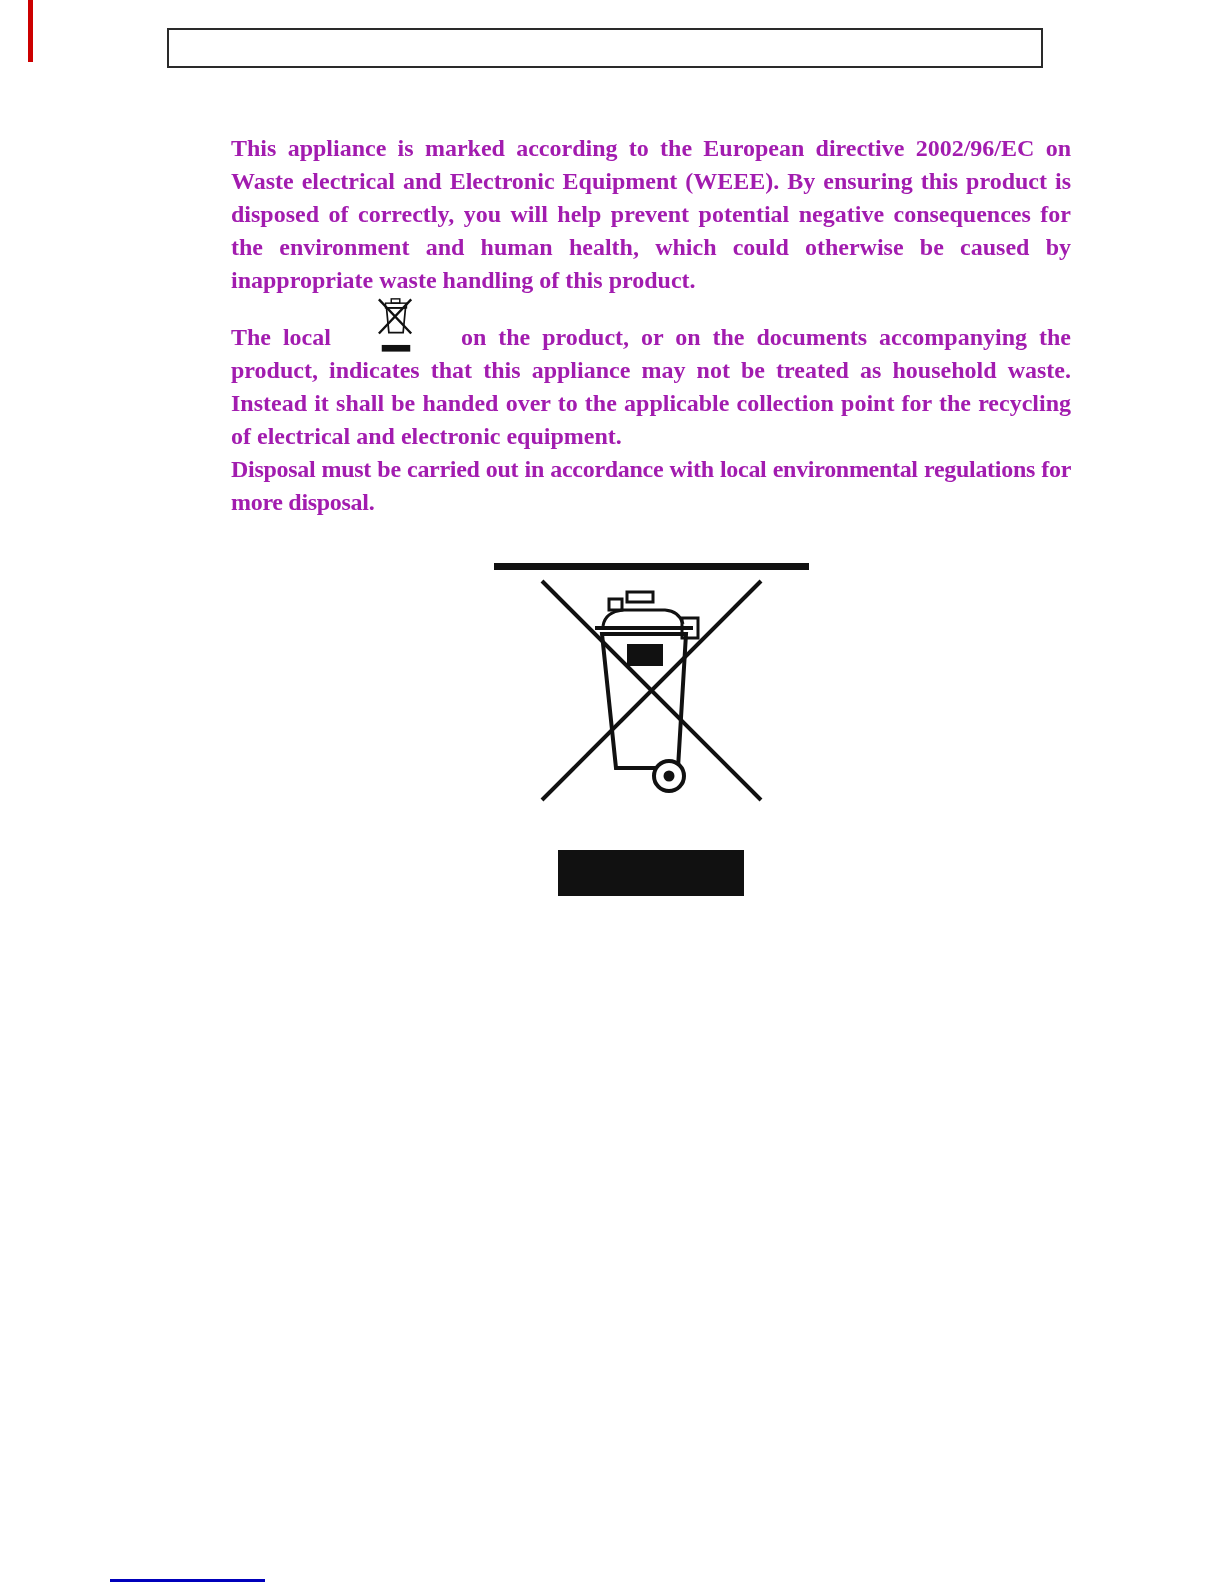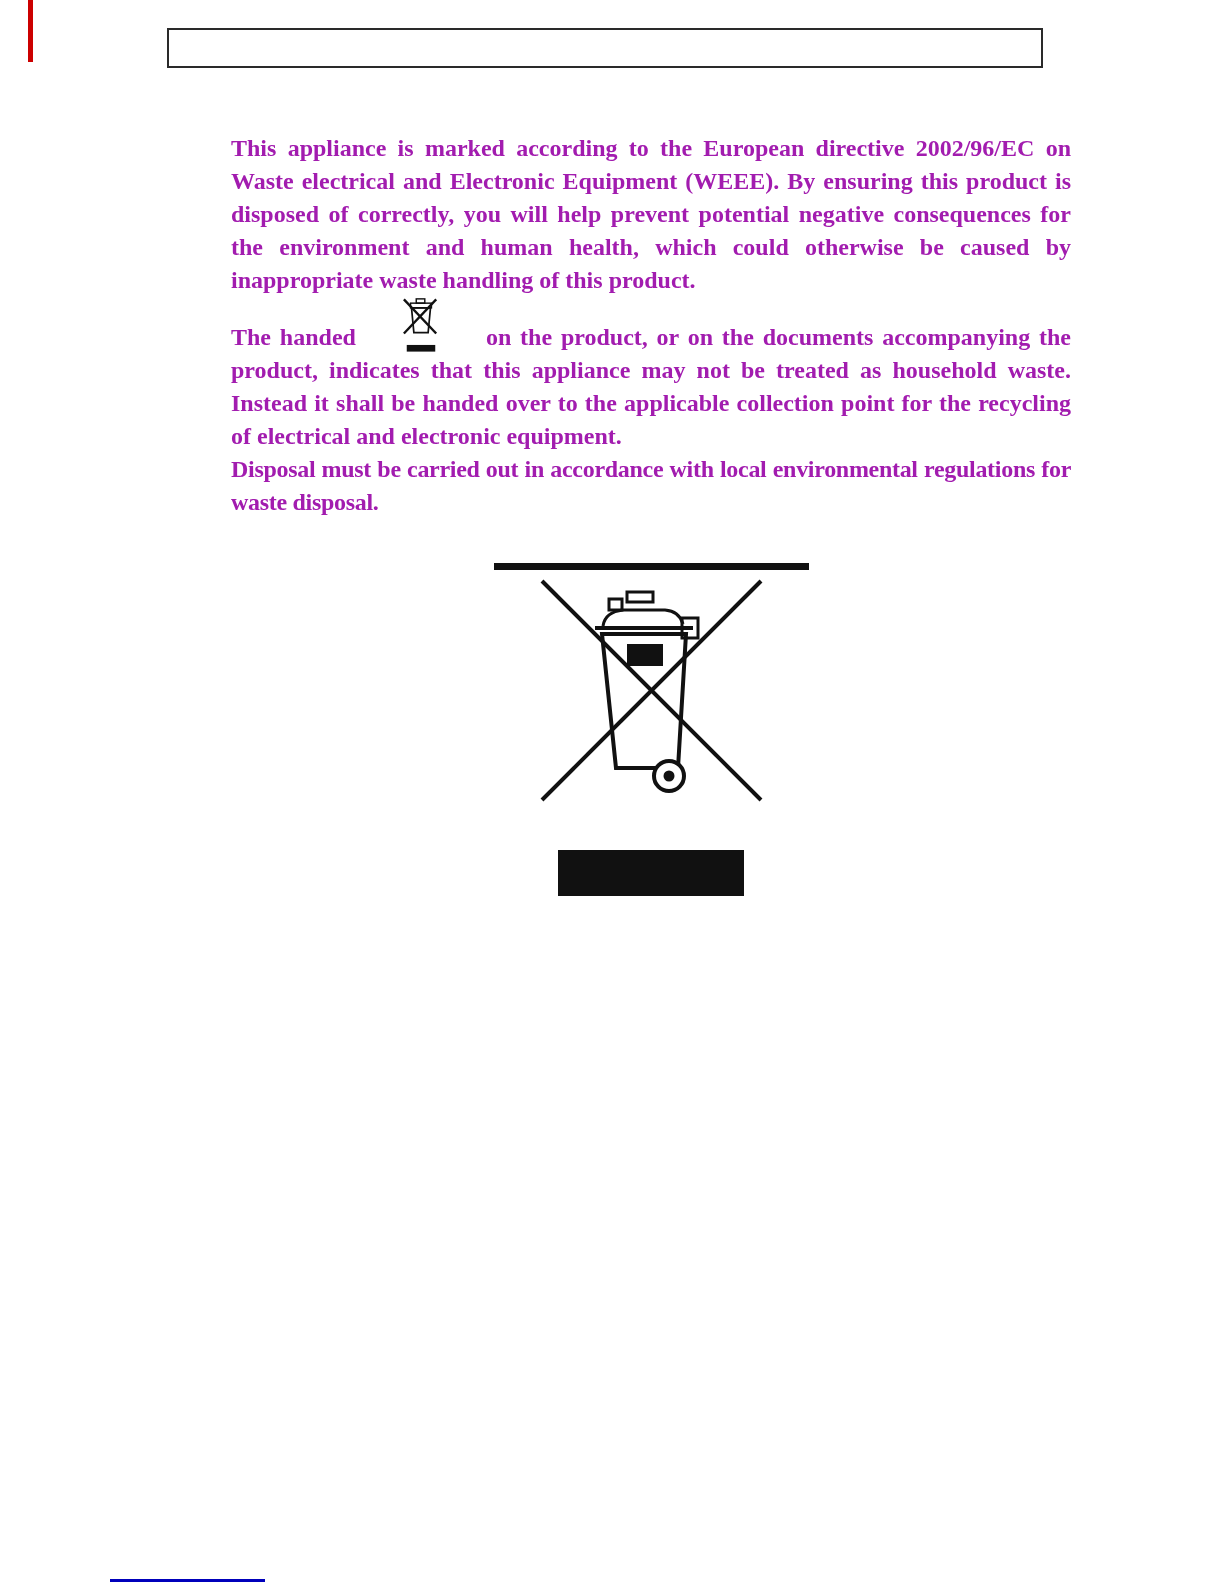"The handed" span { text: handed -> local }
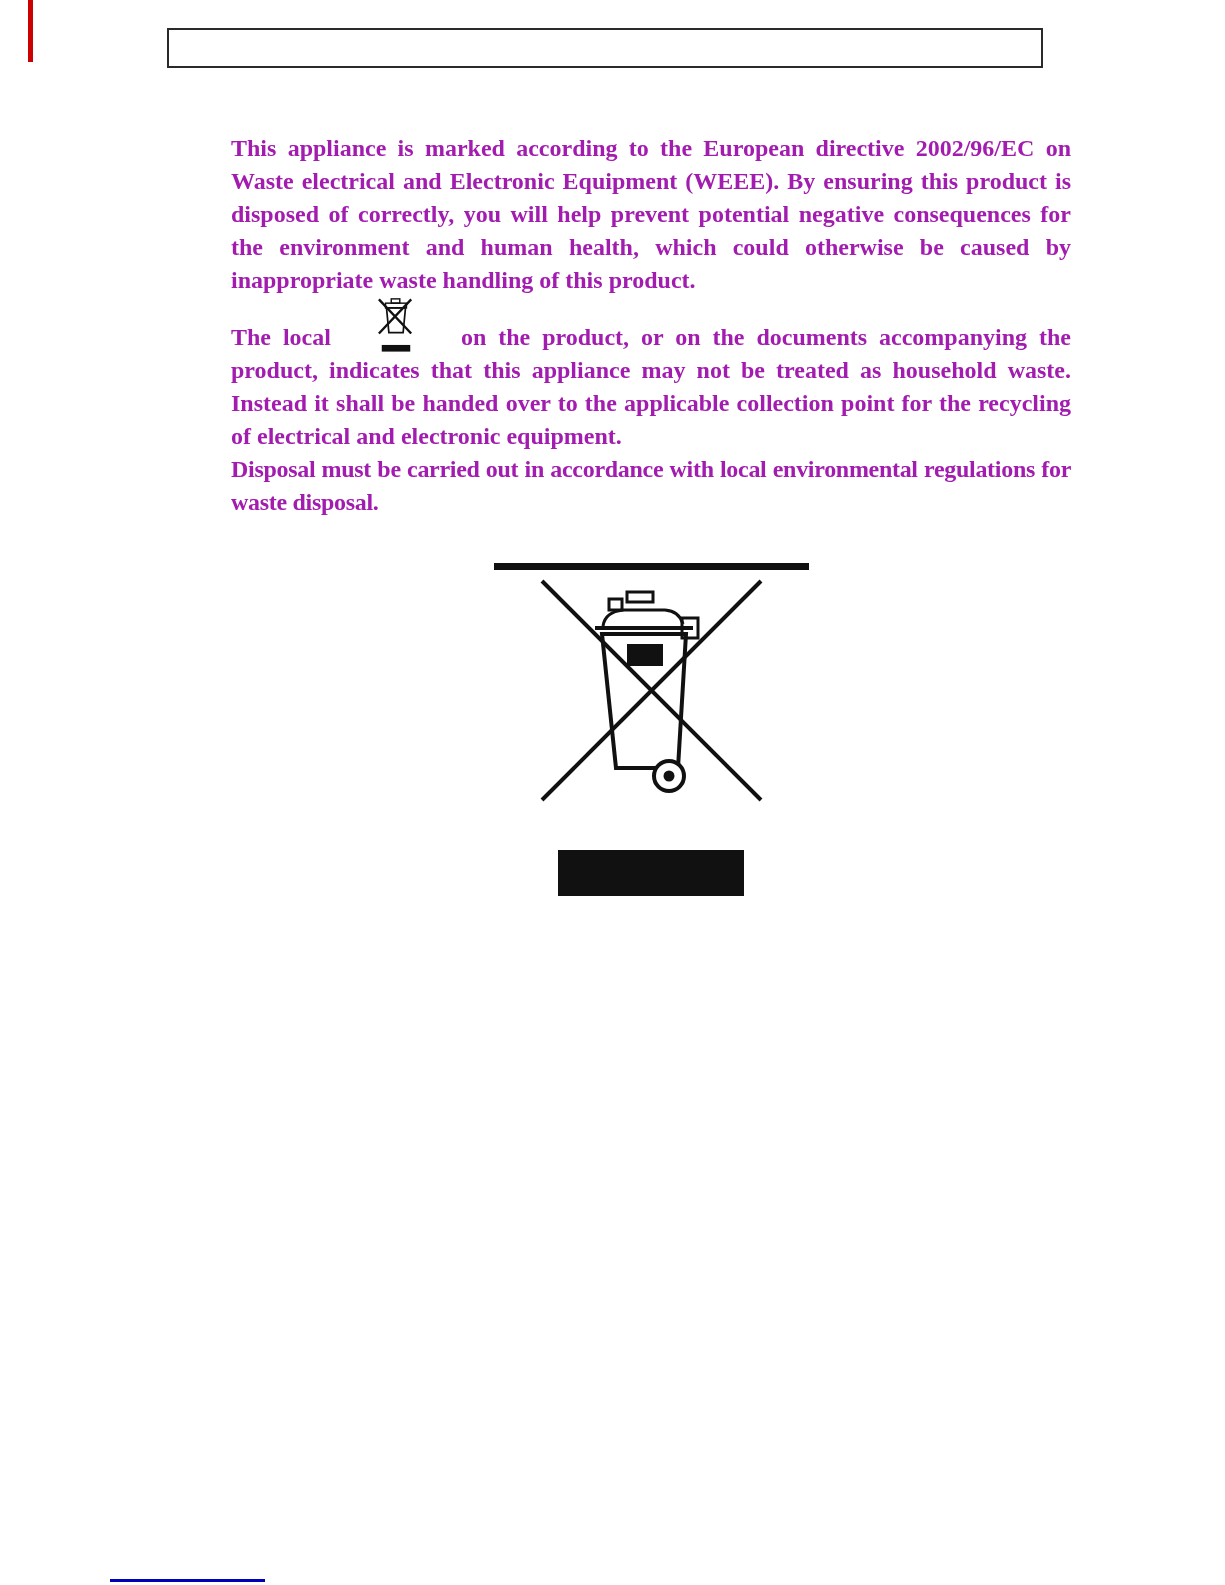"Disposal must be carried out" p.p3a { text: waste -> more }
